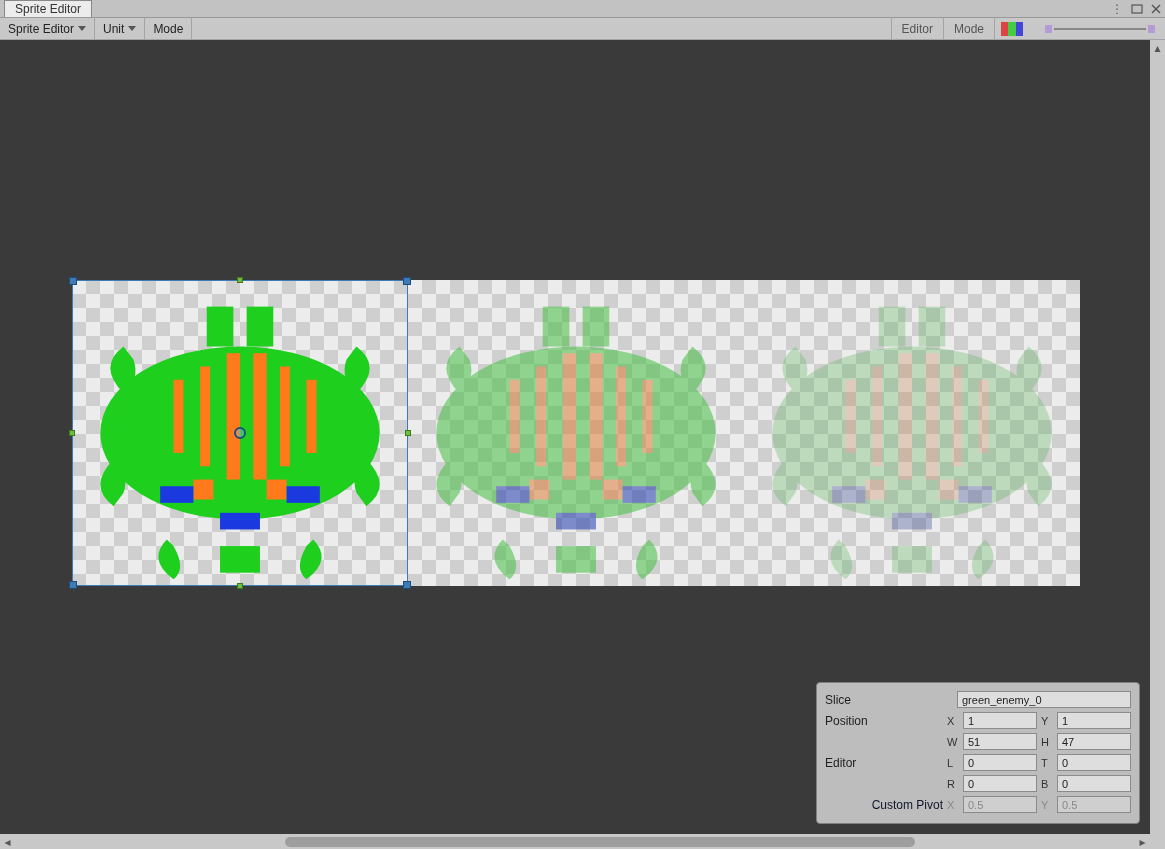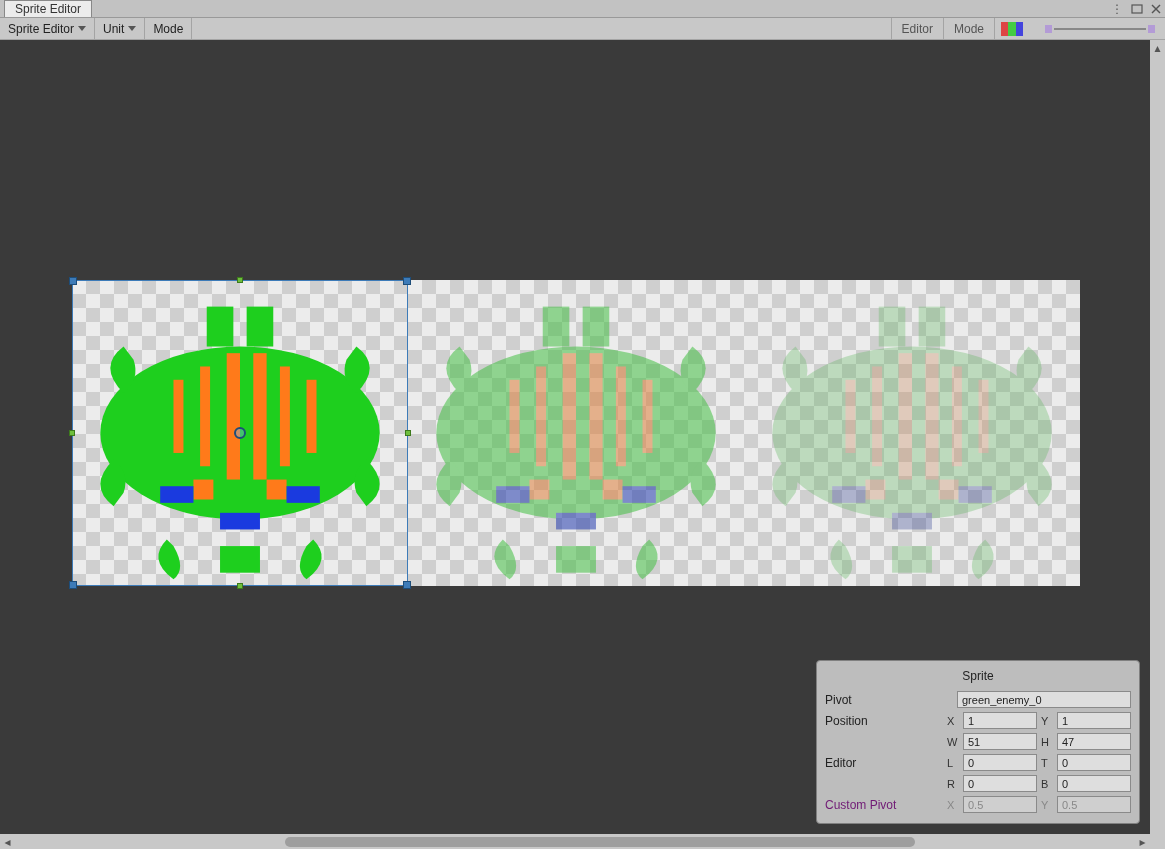"Sprite" div.title { html: <div>Sprite</div> -> none }
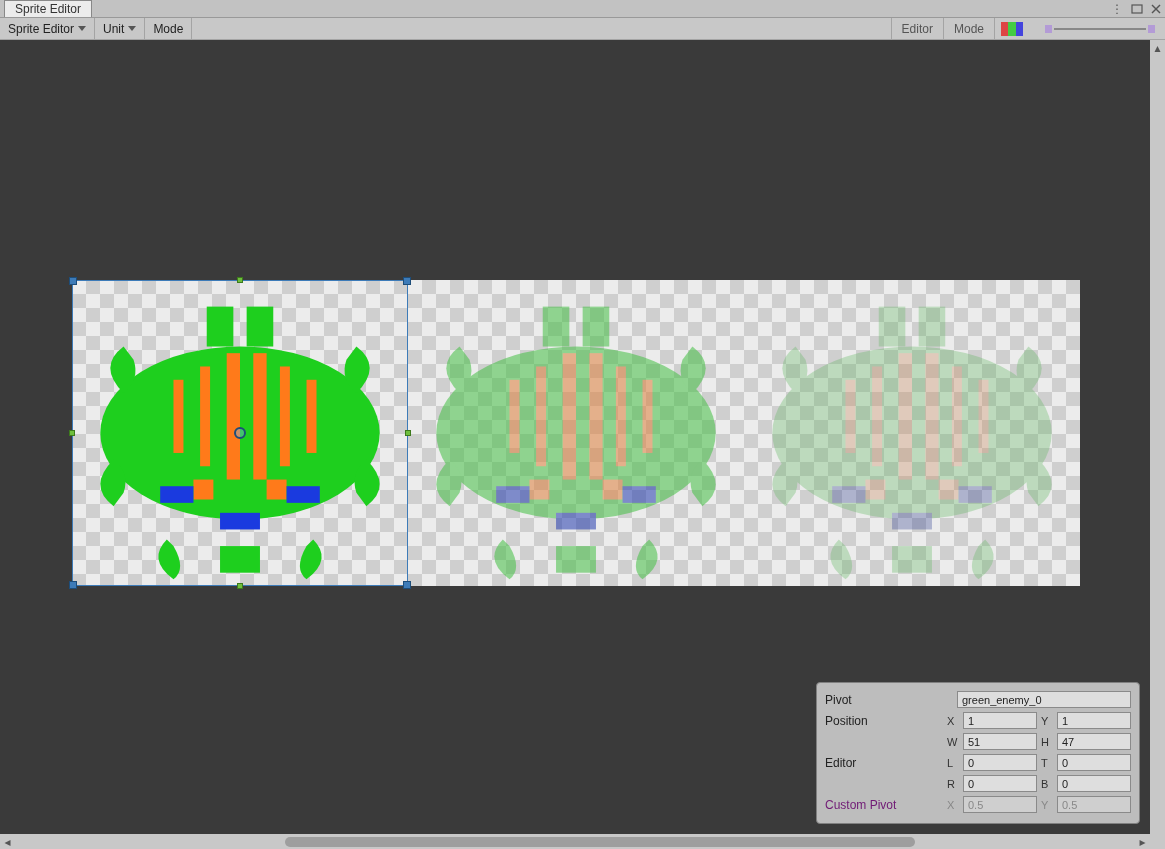"Pivot" div.label { text: Pivot -> Slice }
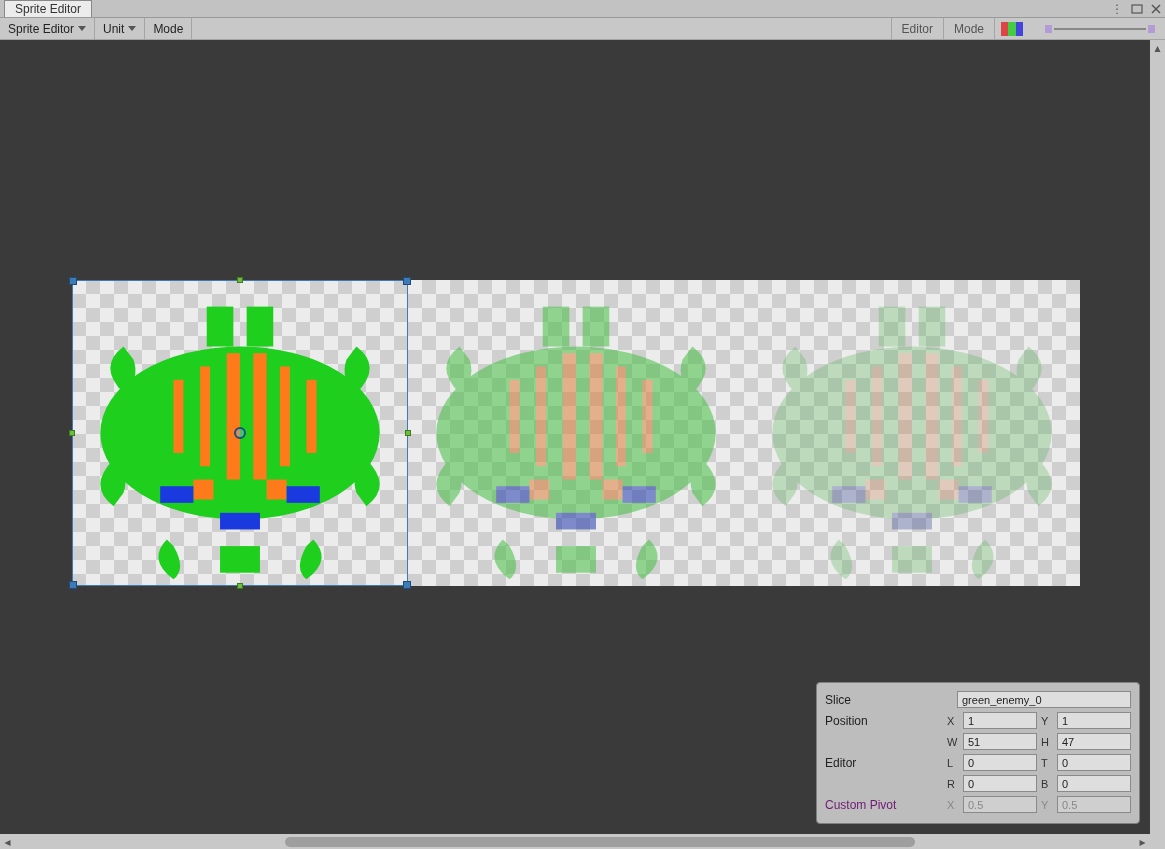"Custom Pivot" .row .label.disabled { color: #701a75 -> #0f172a; text-align: none -> right }
